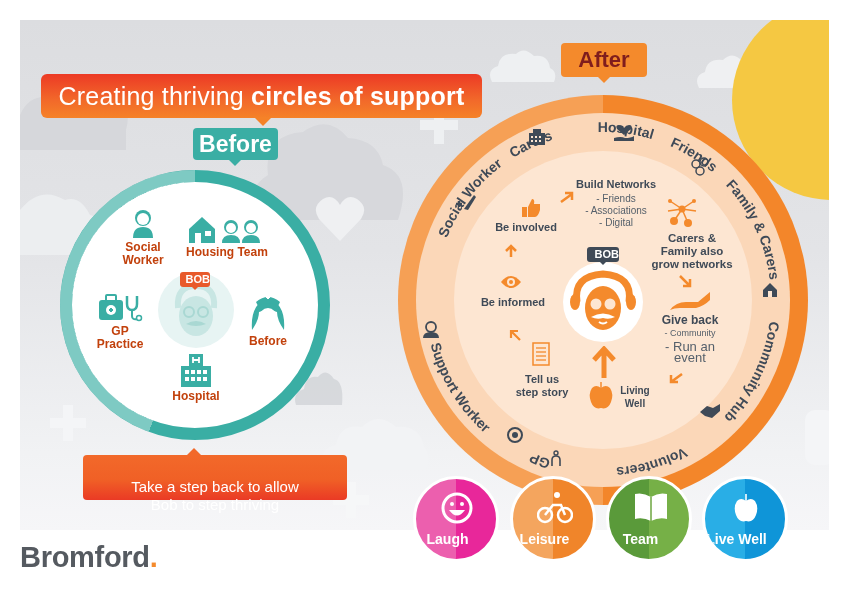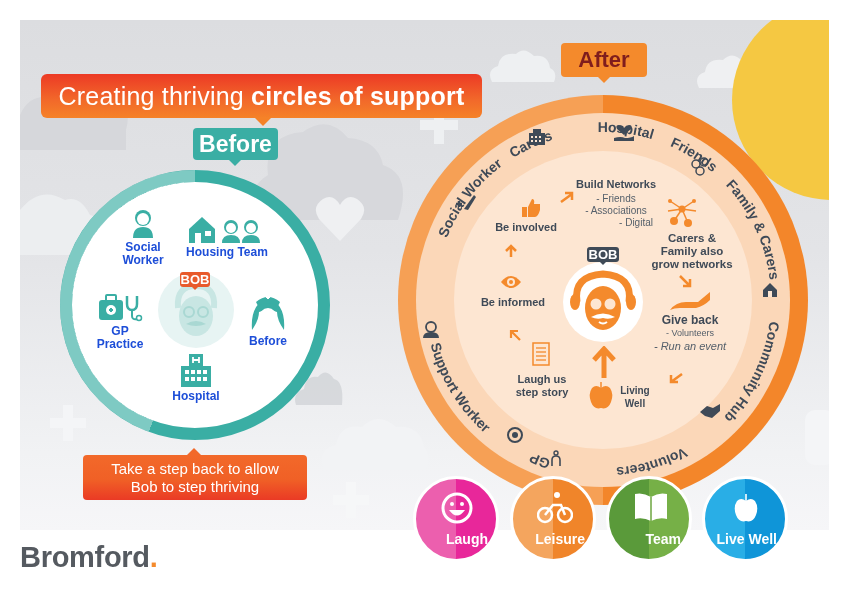"- Digital" div.a-sub { left: 606px -> 586px }
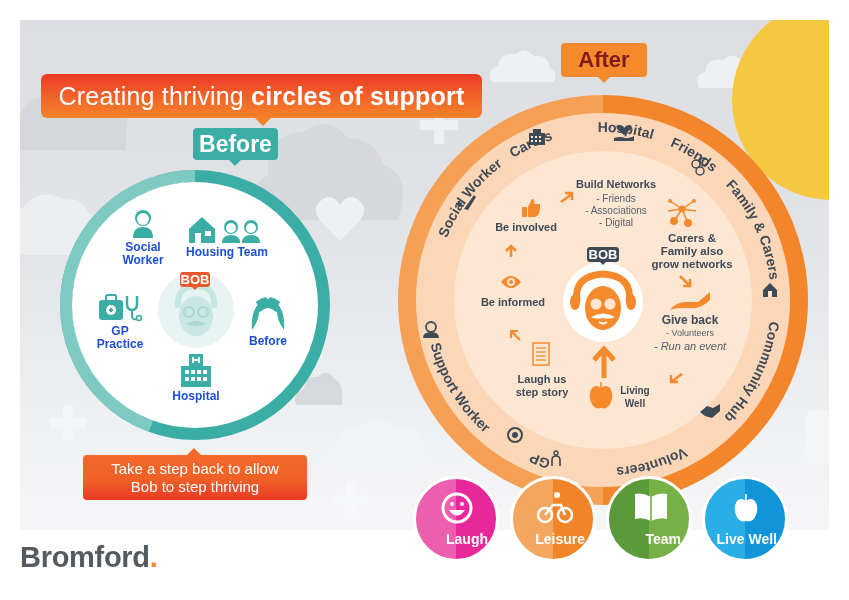"Social" .b-item { color: #1d4ed8 -> #c2410c }
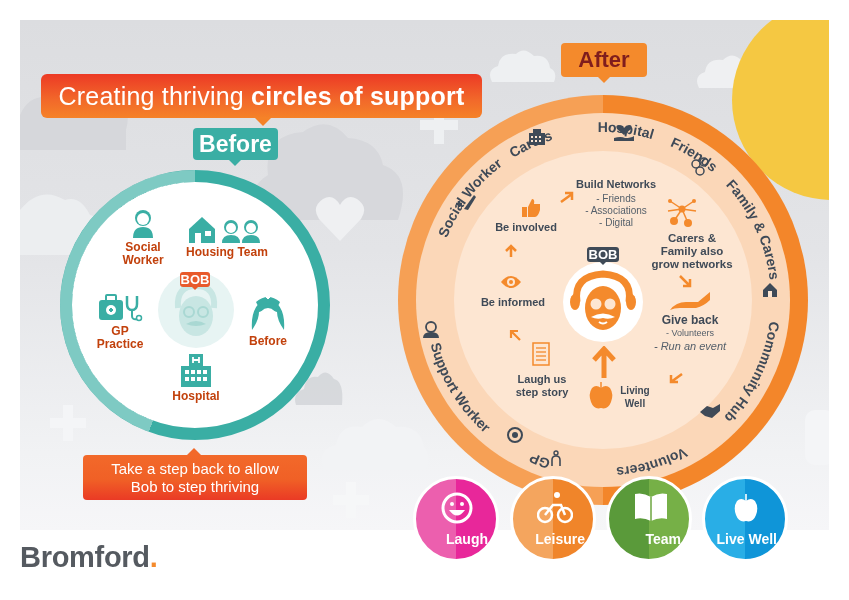"BOB" .bob-badge { font-size: 13px -> 11px; text-align: center -> right }
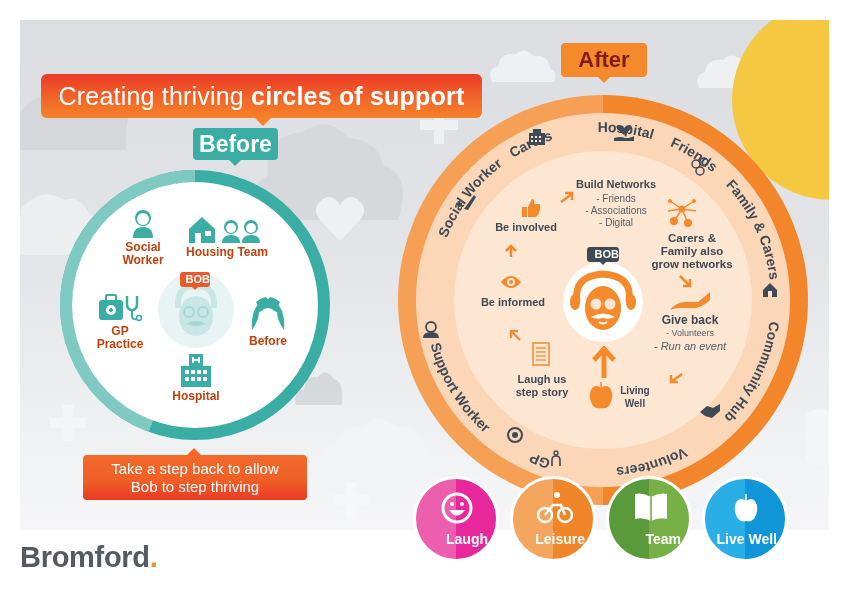"- Volunteers" div.a-sub { text: Volunteers -> Community }
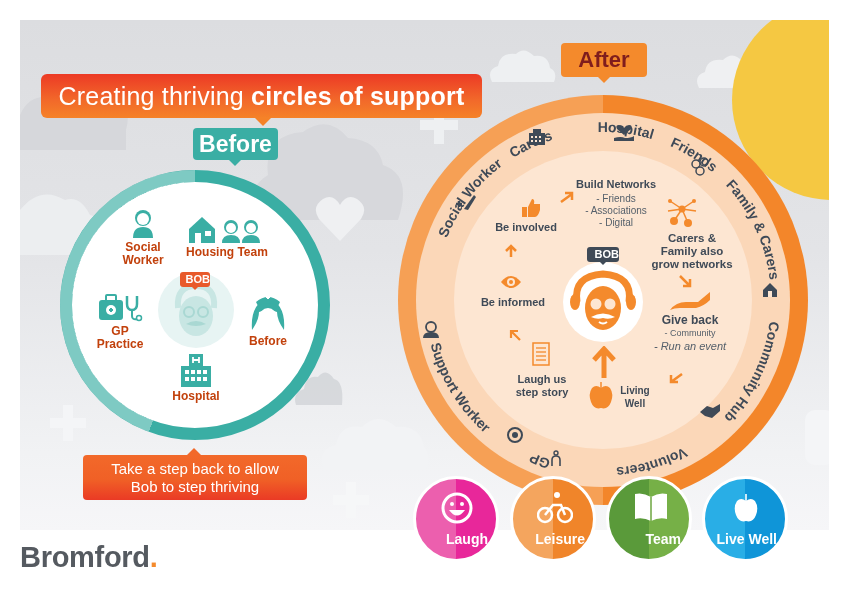"- Run an event" div.a-sub { font-size: 11px -> 13px; font-style: italic -> none }
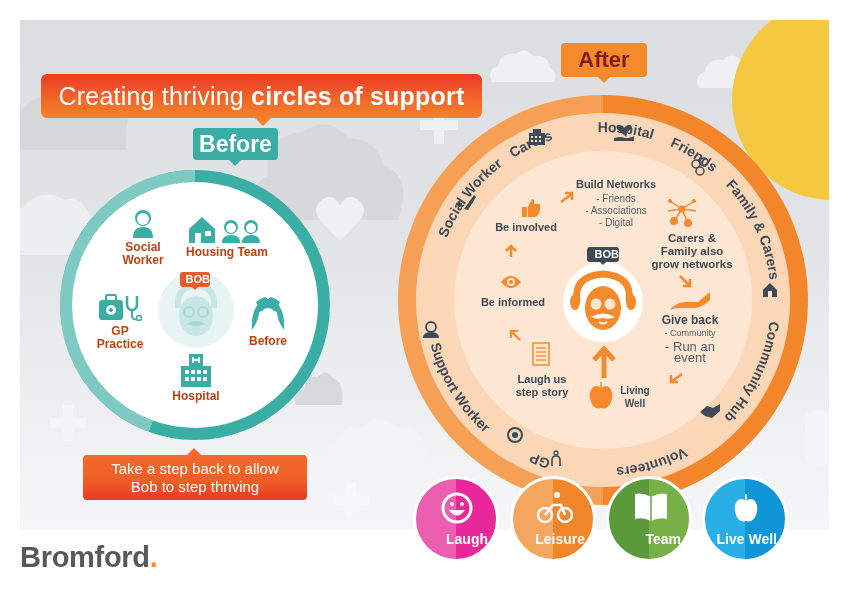"Laugh us" span { text: Laugh -> Tell }
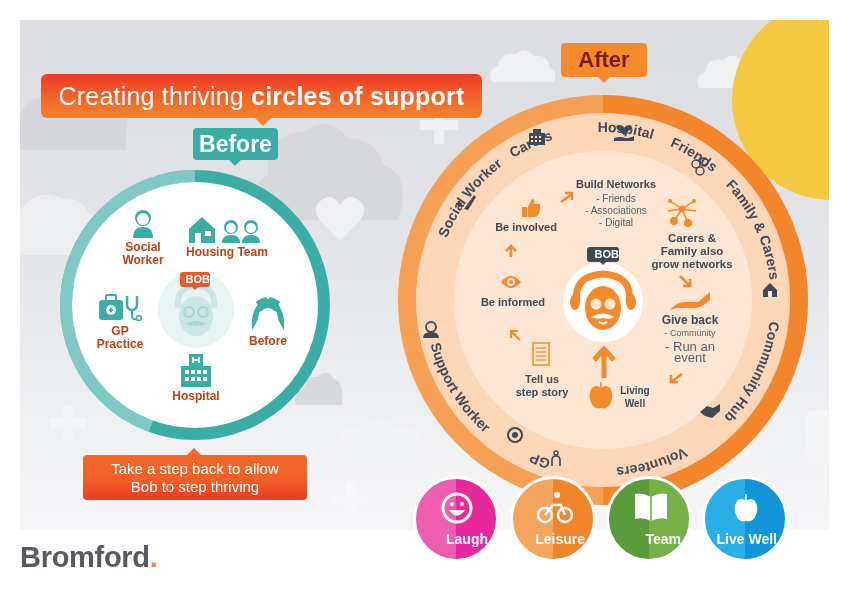"Take a step back to" .step-banner { padding-top: 5px -> 23px; width: 224px -> 264px }
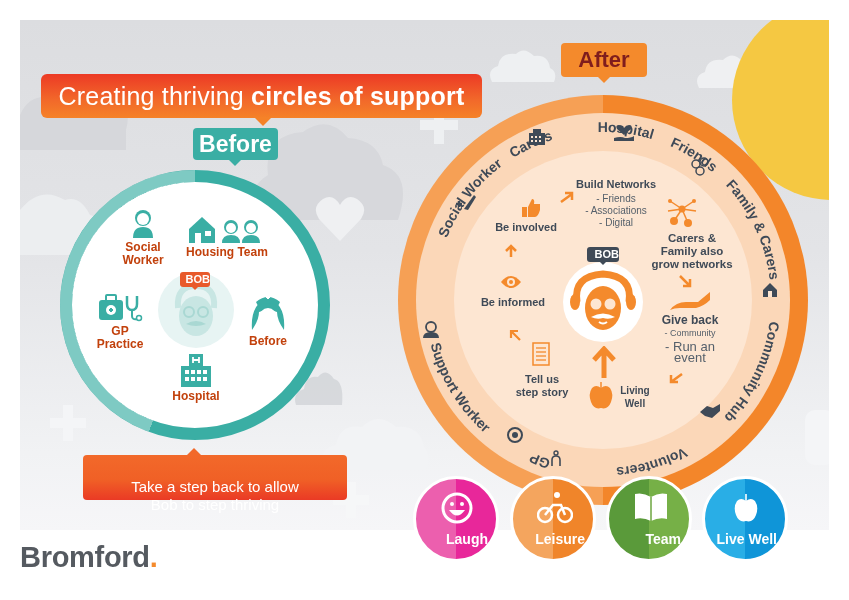"Laugh" .act-circle .lbl { right: 8px -> 17px; text-align: right -> none }
